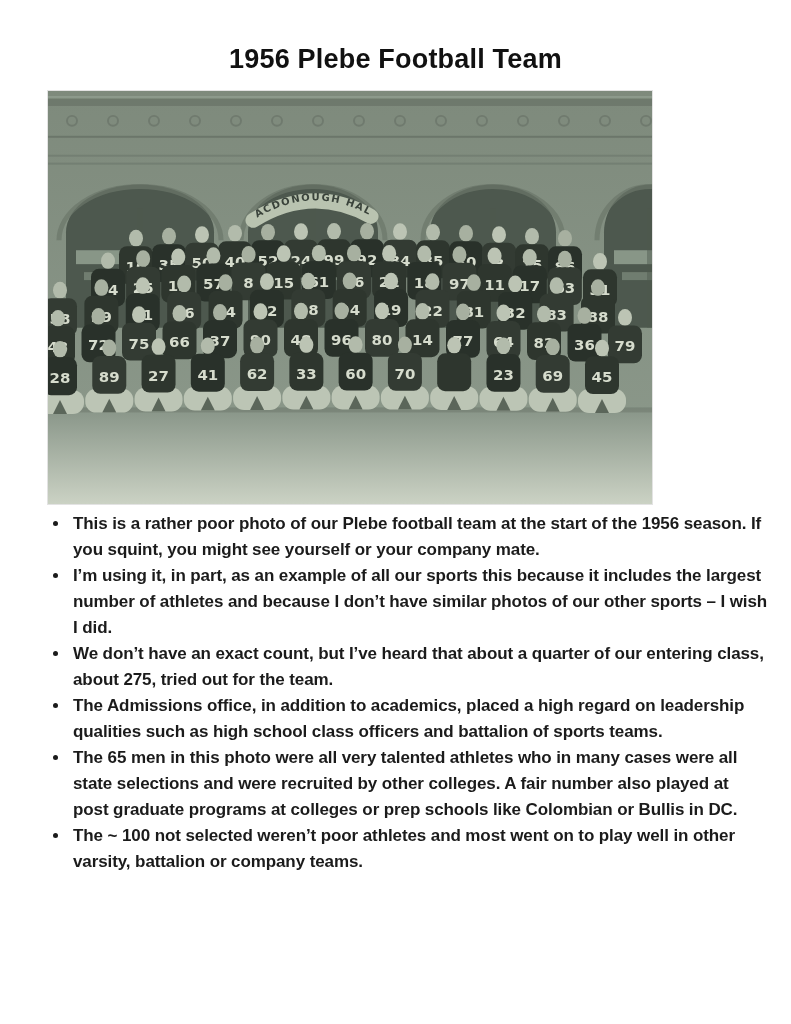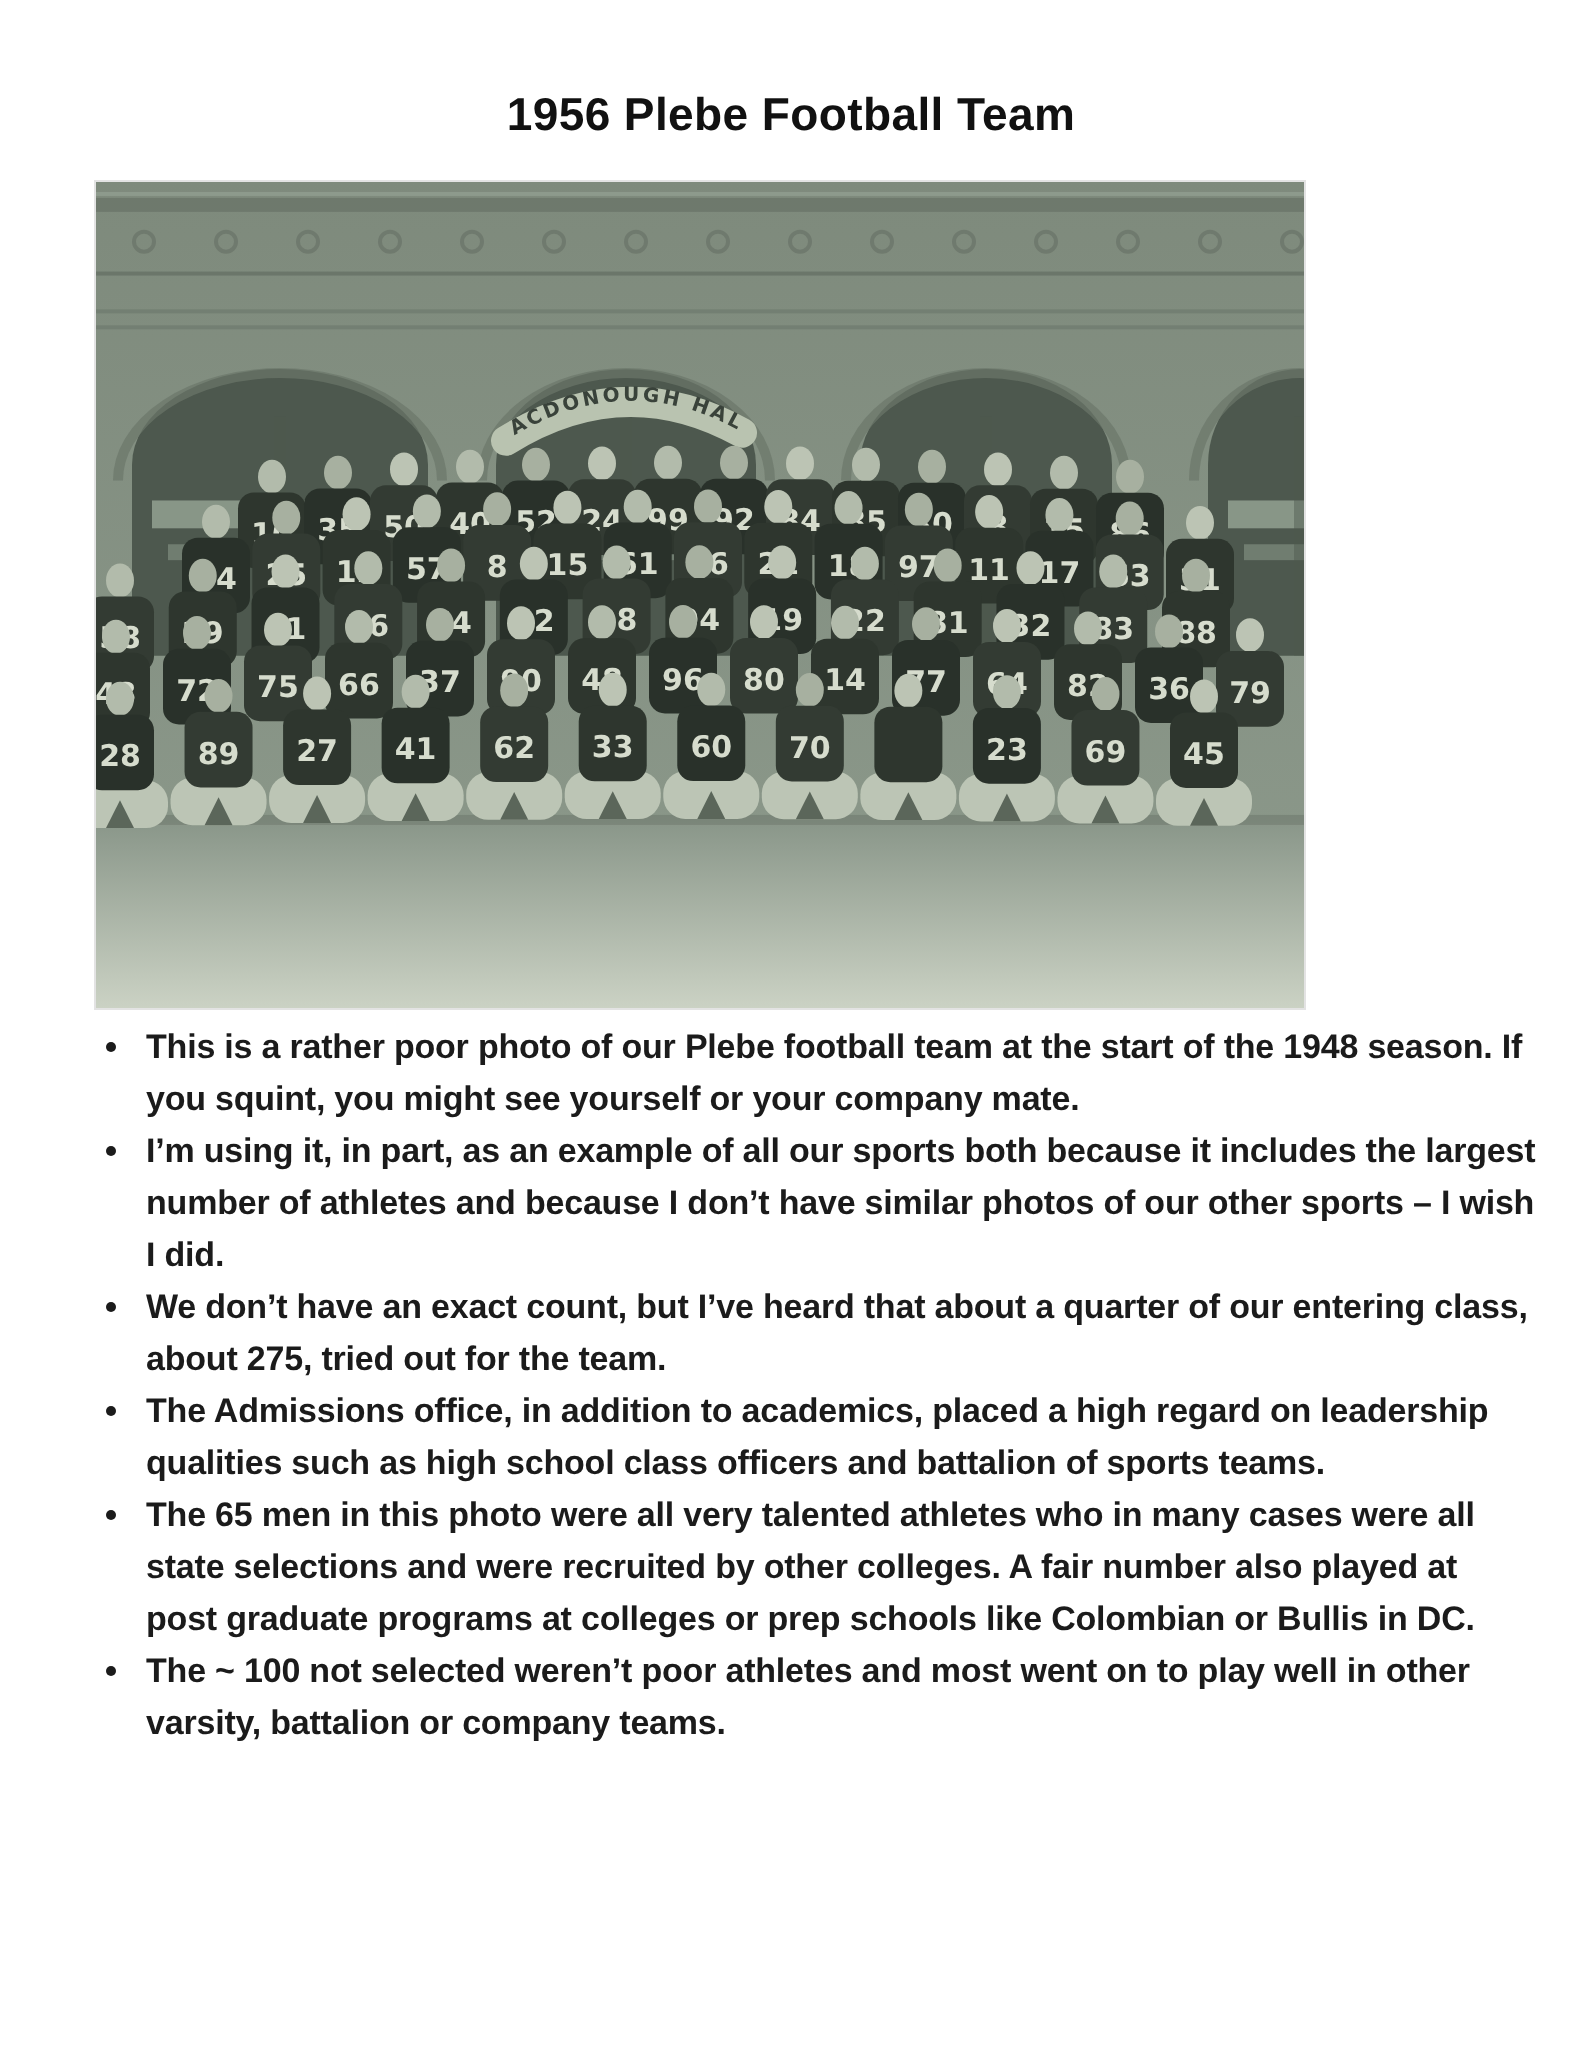"1956 Plebe Football Team" .page-title { font-size: 23px -> 27px }
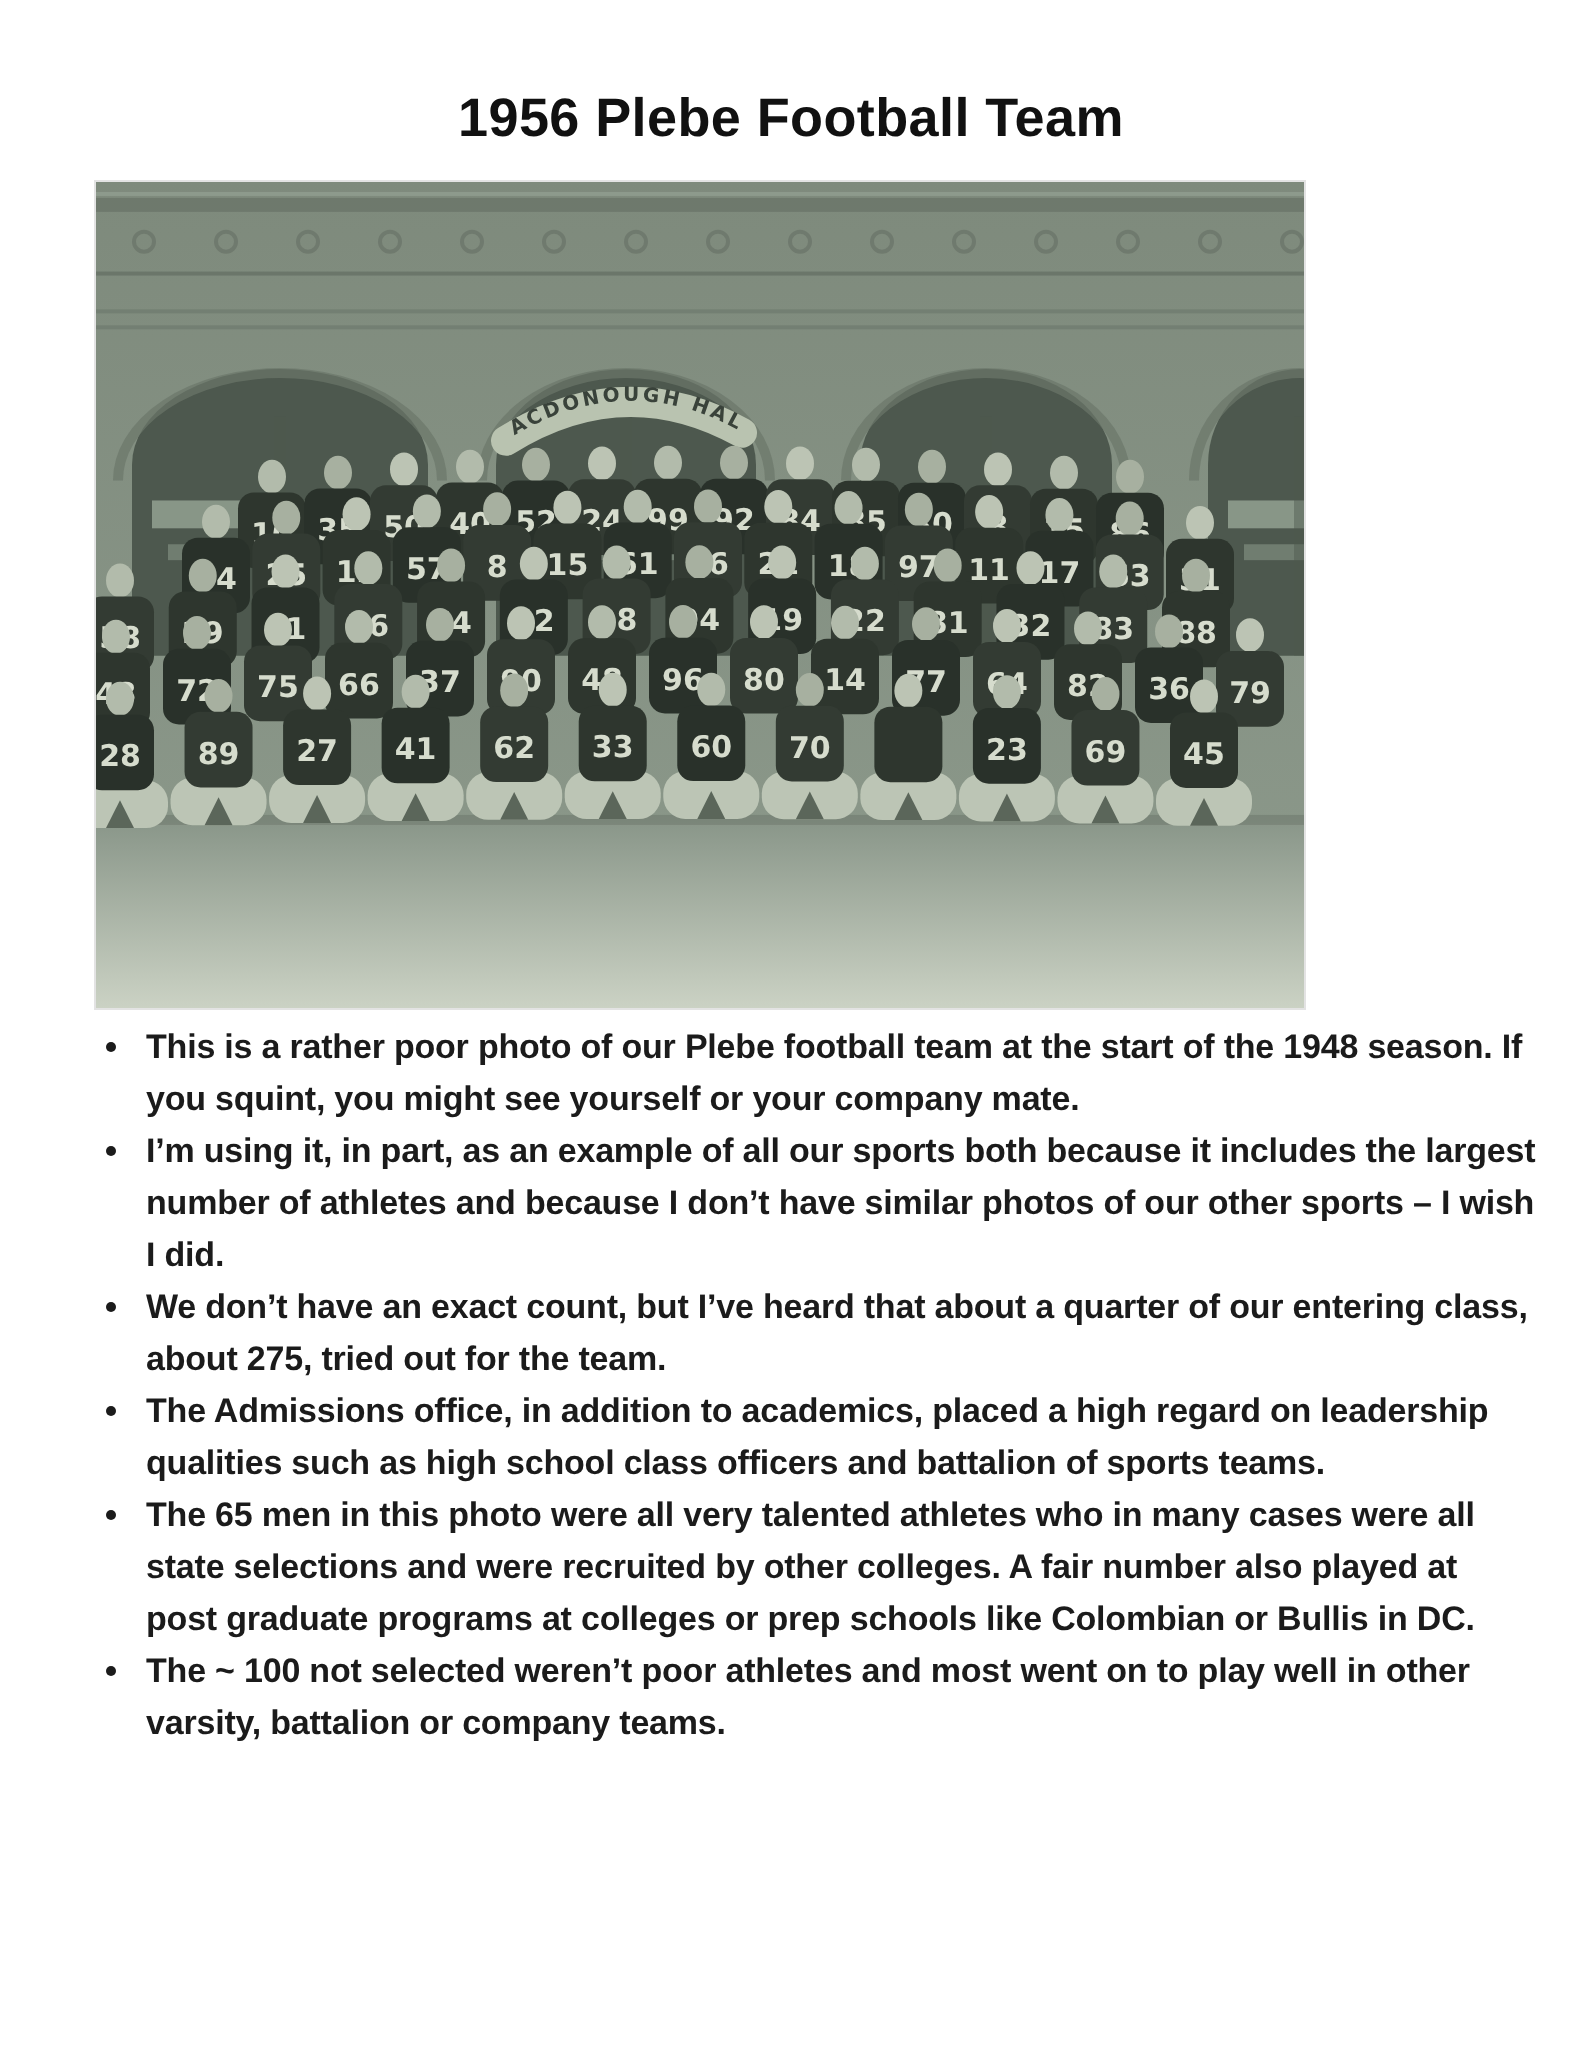"This is a rather poor" li { text: 1948 -> 1956 }
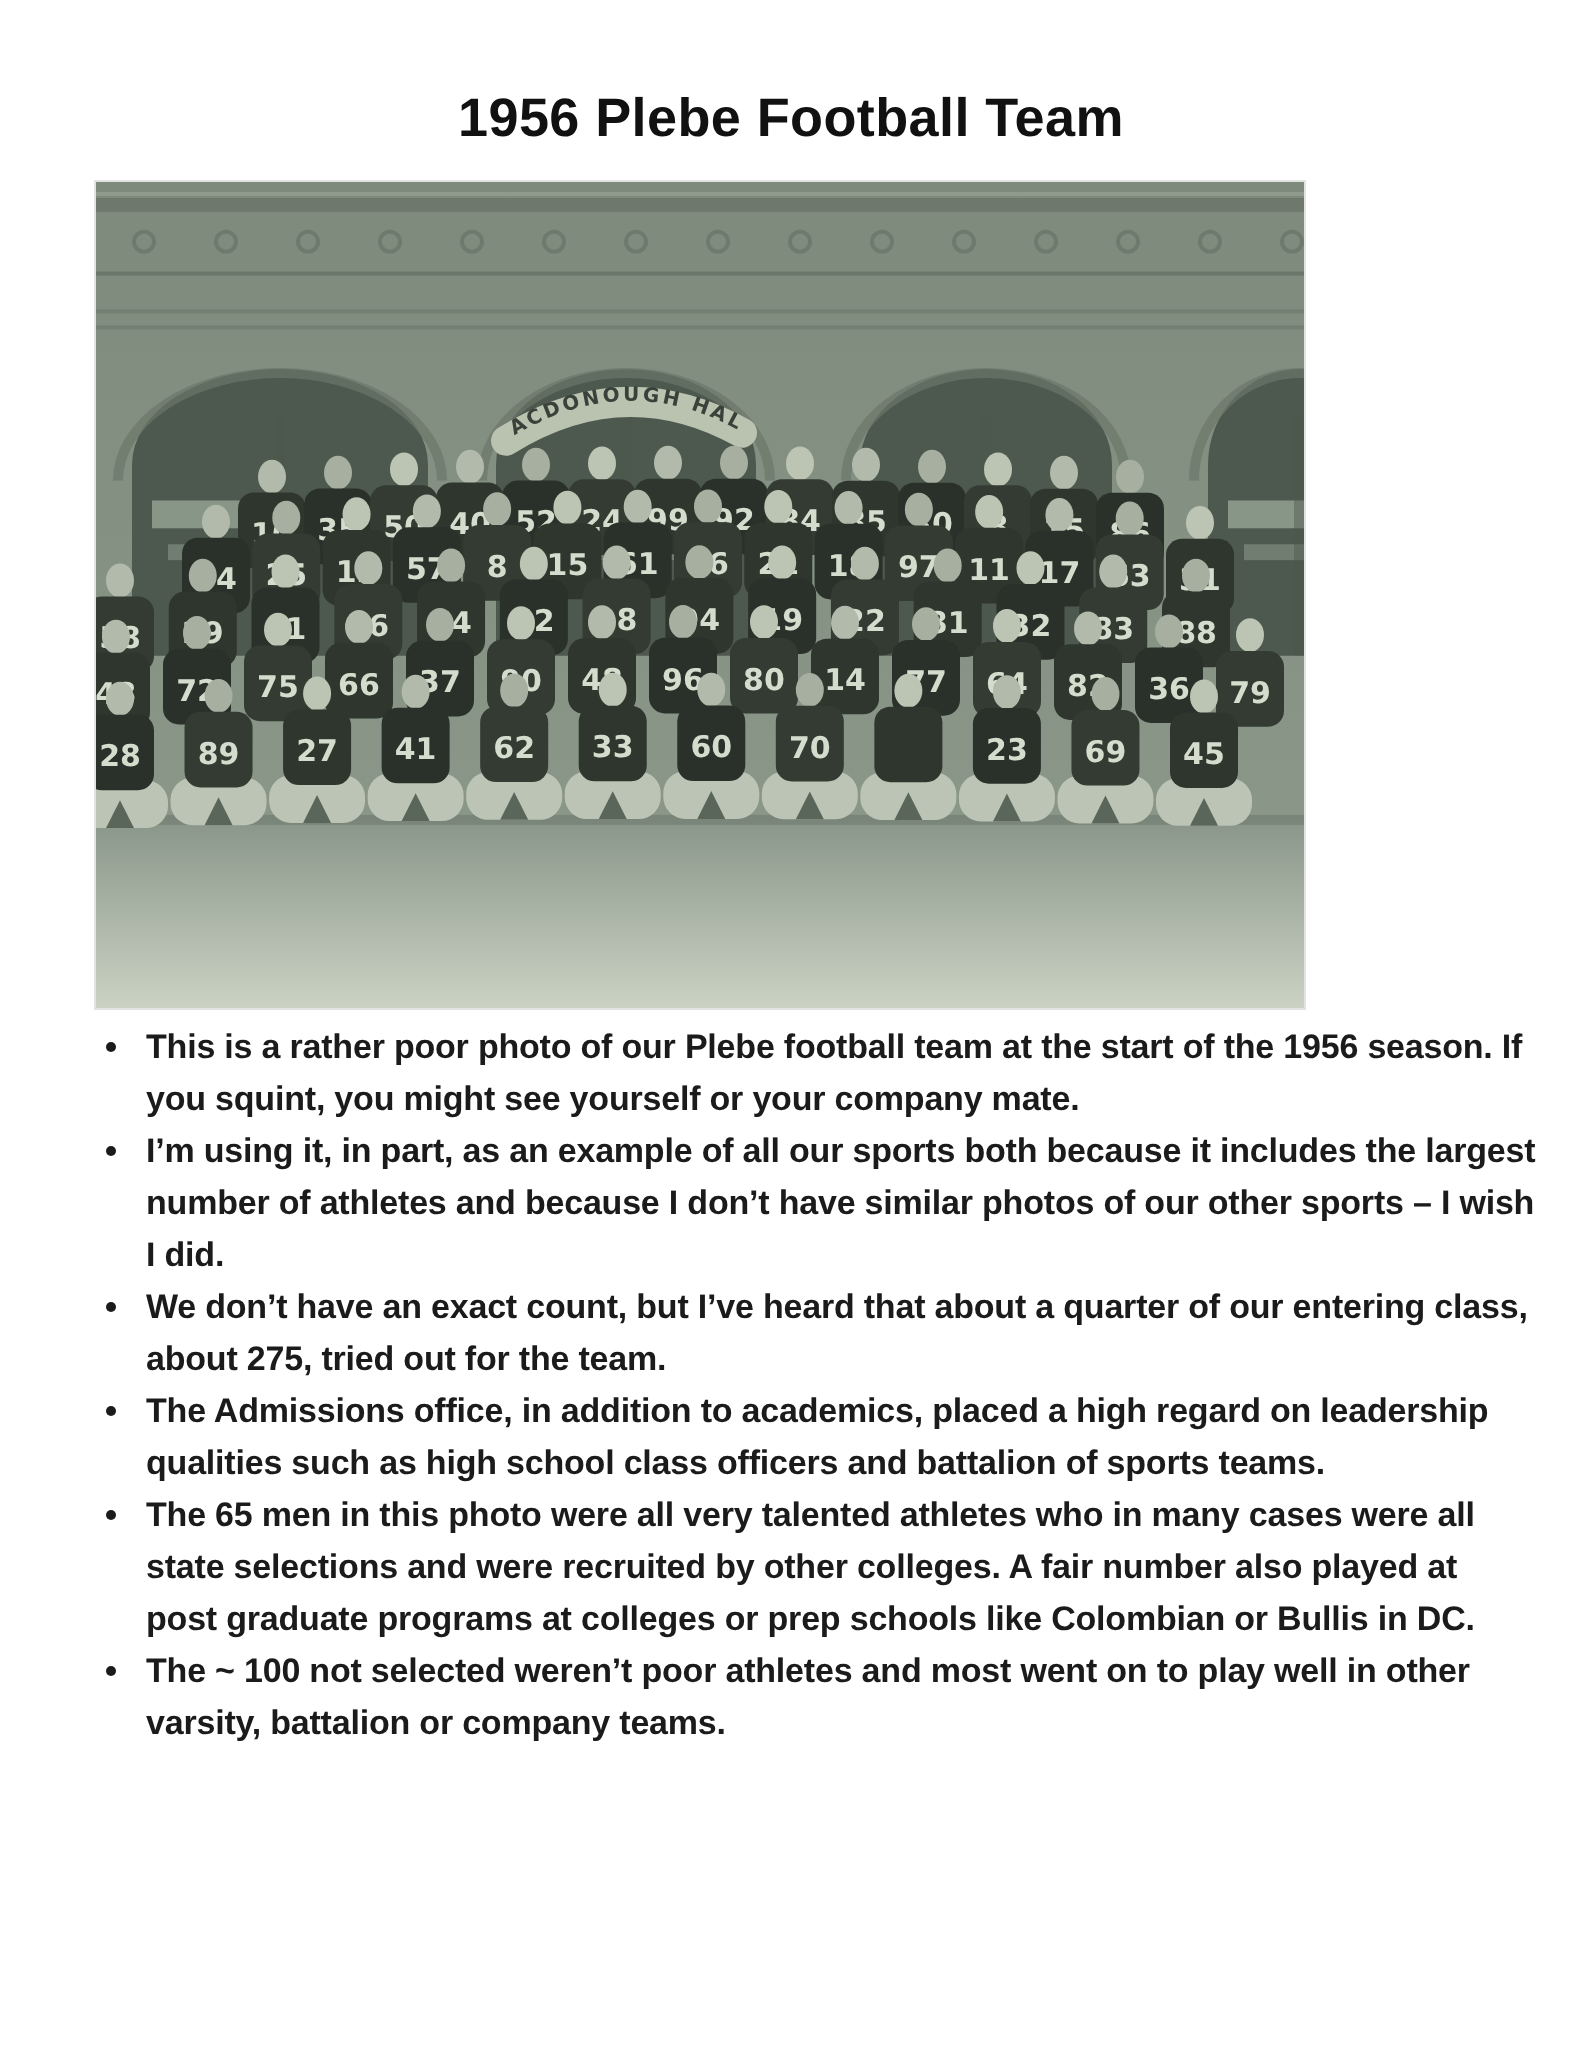"I’m using it, in part," li { text: both -> this }
